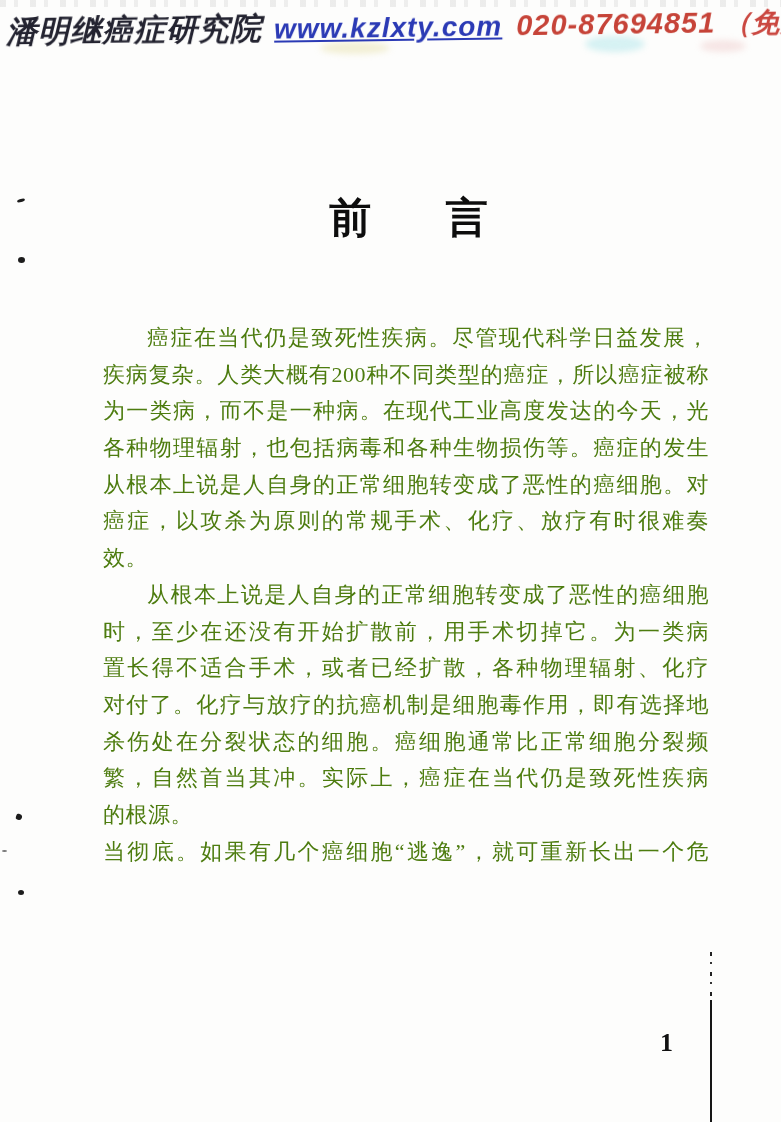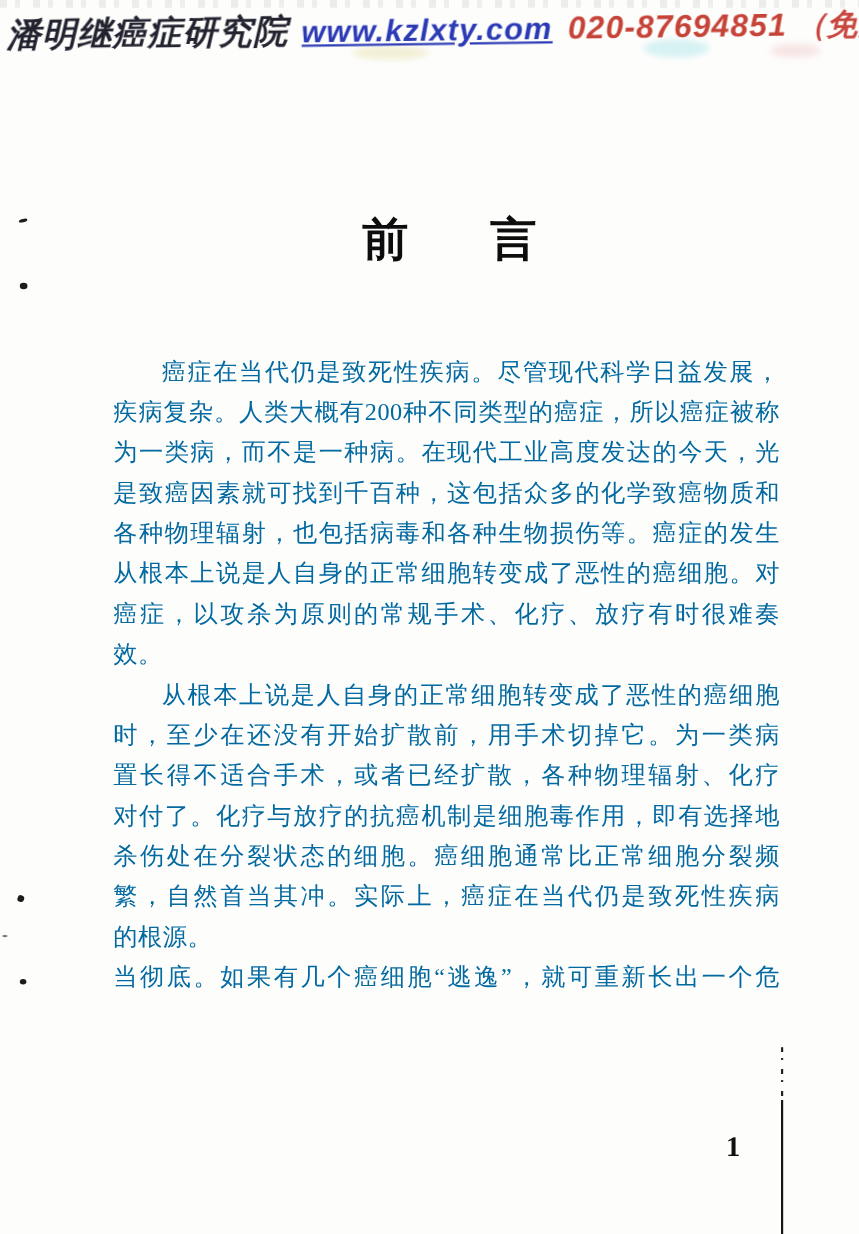"癌症在当代仍是致死性疾病。尽管现代科学日益发展，" .body-text { color: #0369a1 -> #4d7c0f }
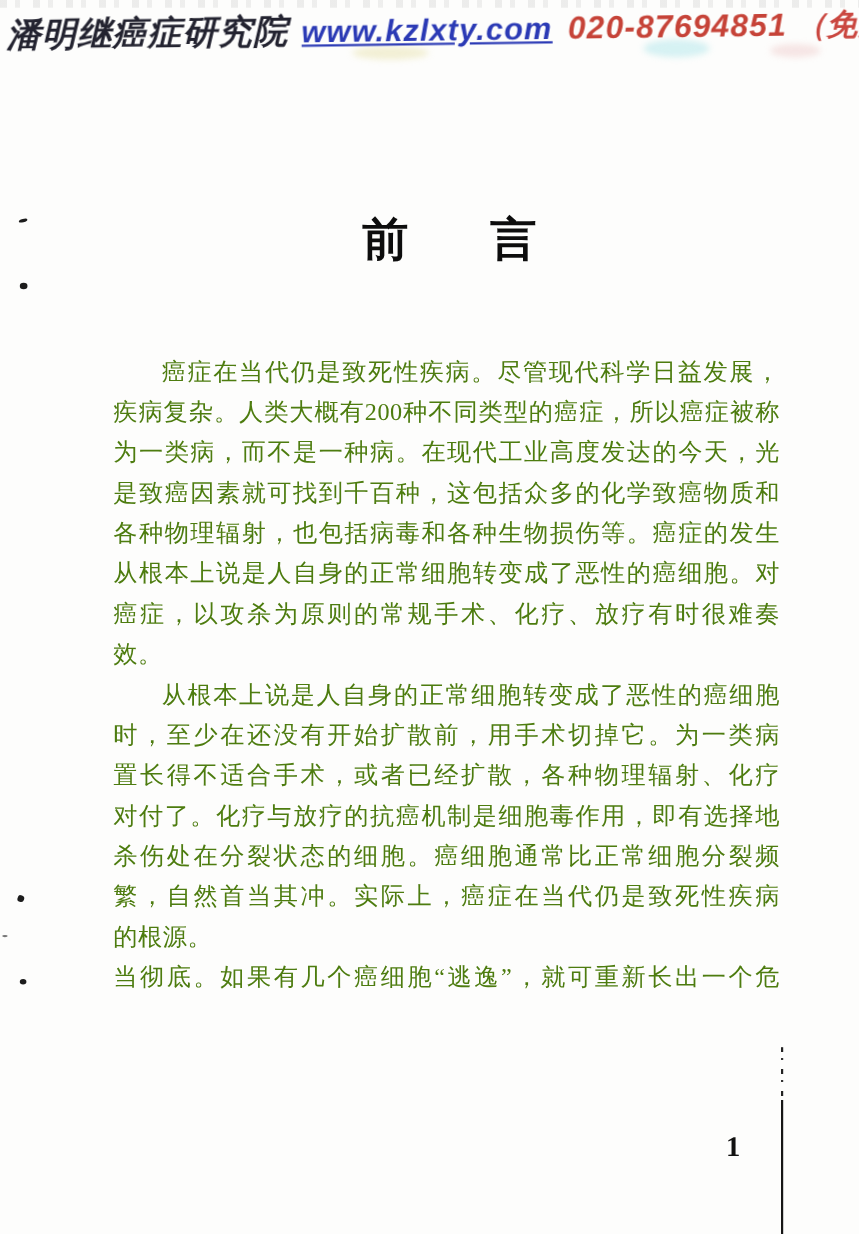"是致癌因素就可找到千百种，这包括众多的化学致癌物质和" div.line { html: <div>是致癌因素就可找到千百种，这包括众多的化学致癌物质和</div> -> none }
